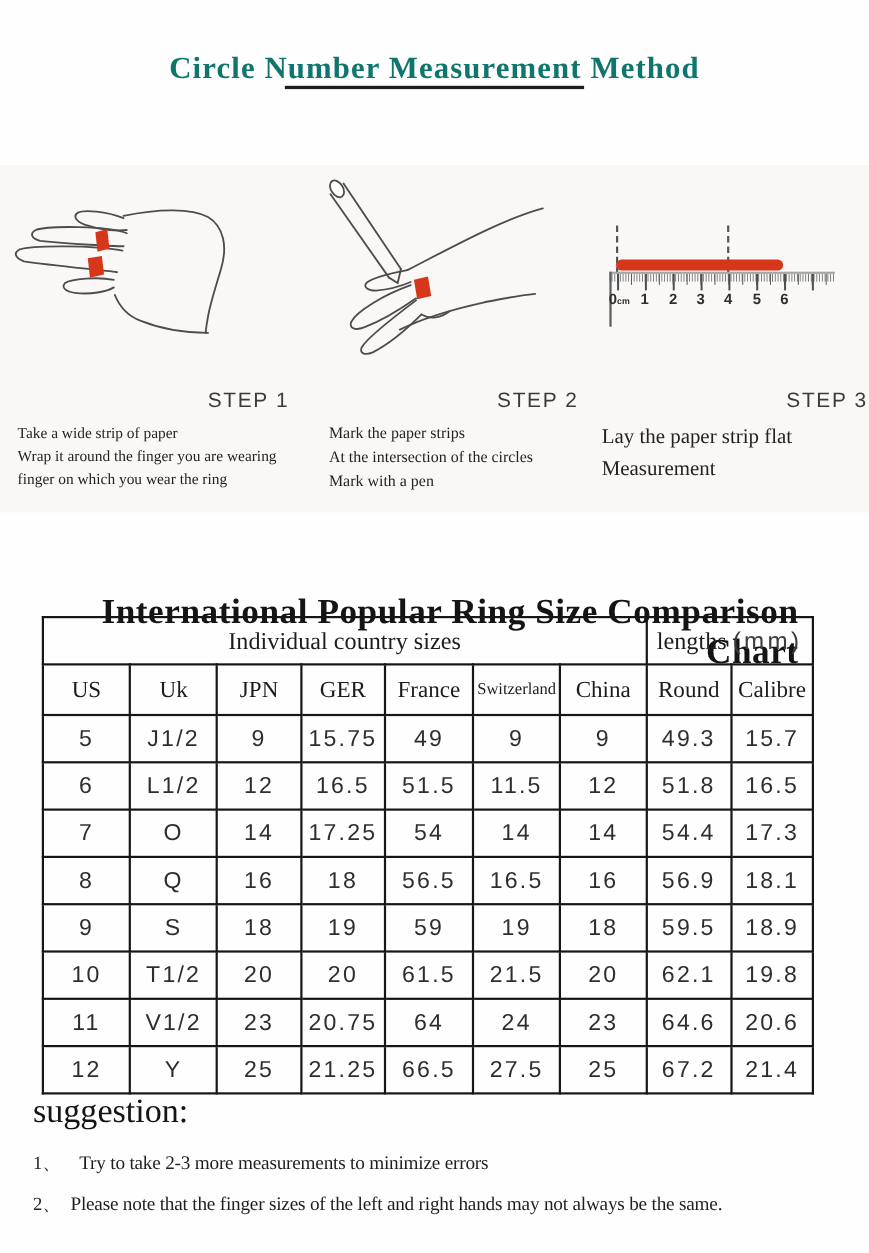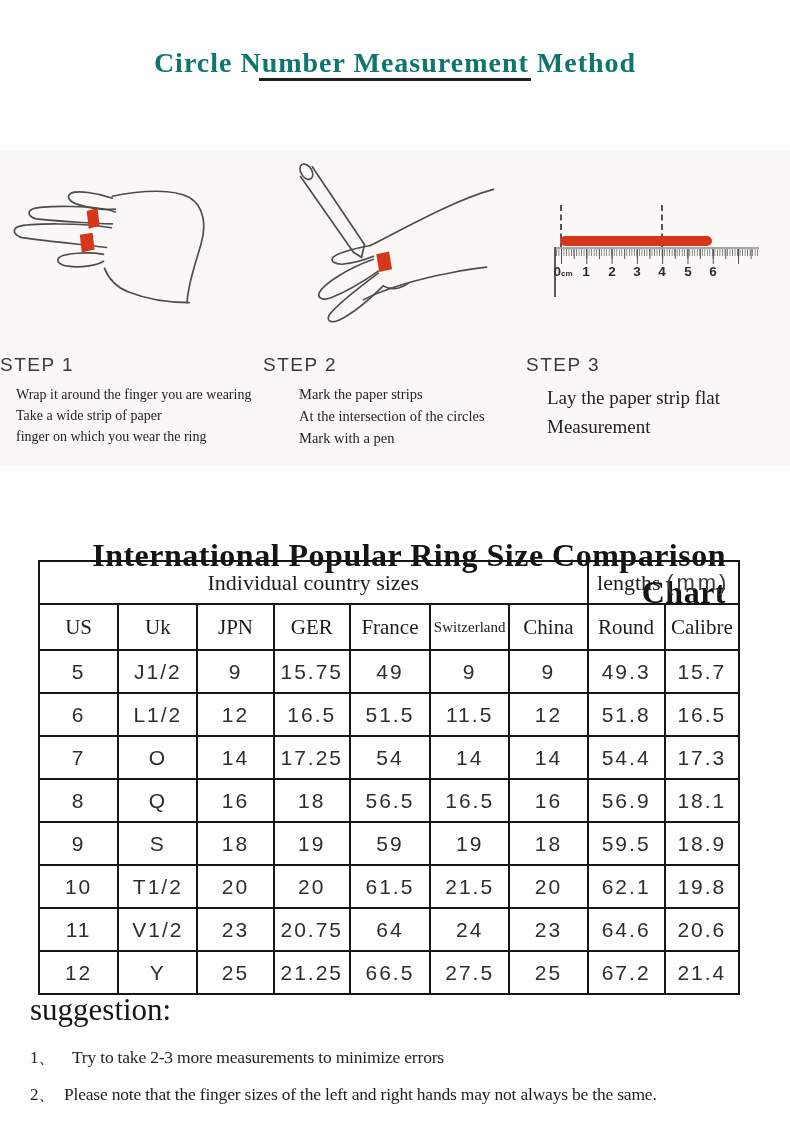"STEP 1" .step-label { text-align: left -> right }
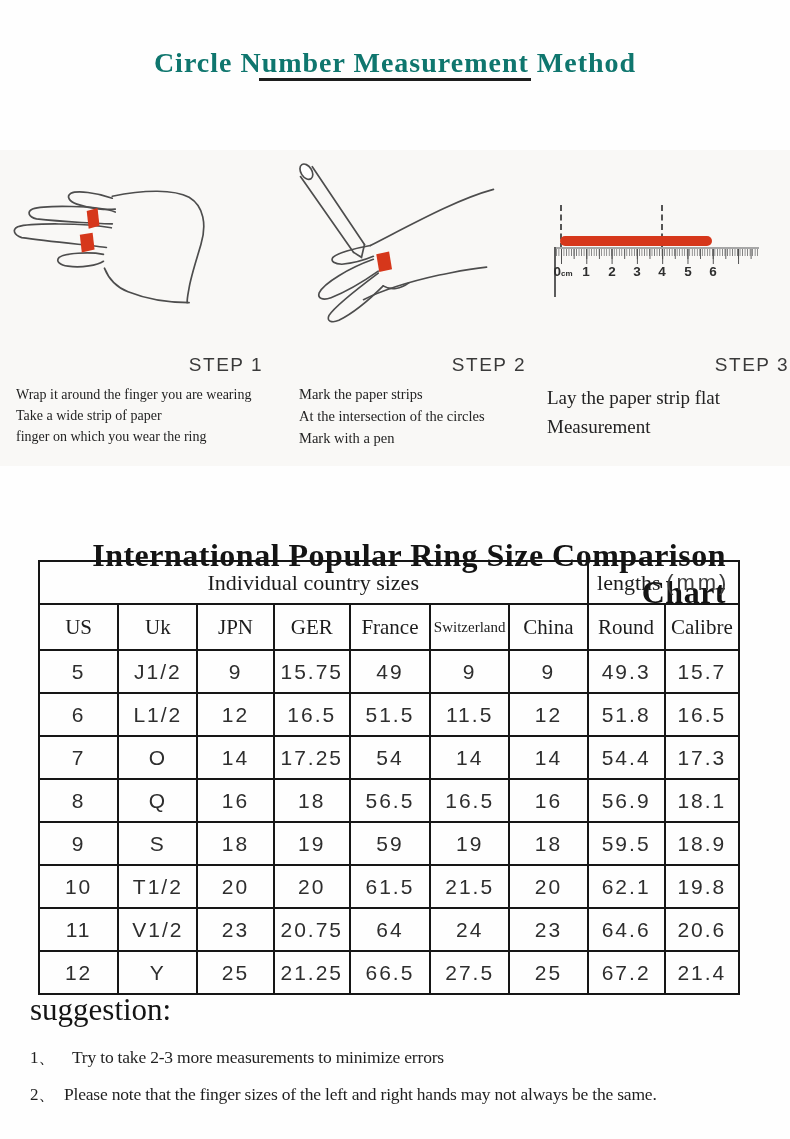"Wrap it around the finger" div { order: before "Take a wide strip of" -> after "Take a wide strip of" }
